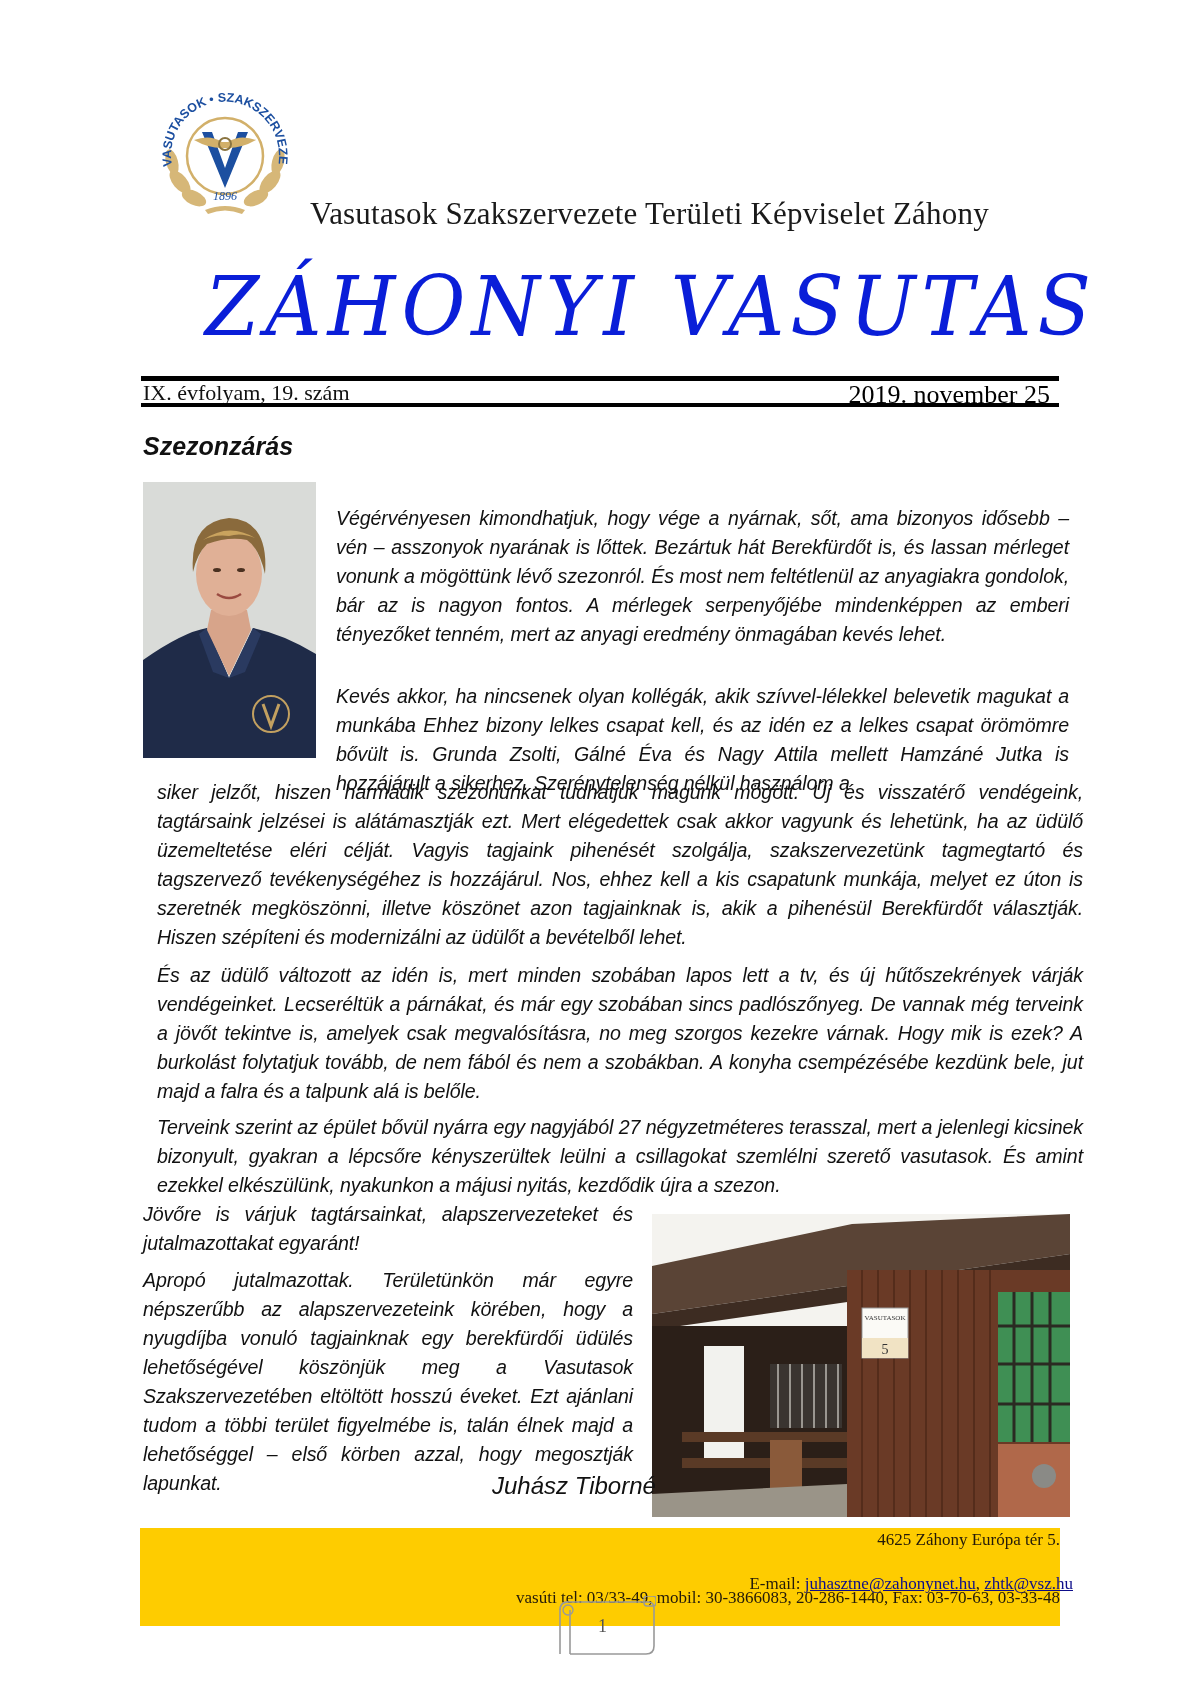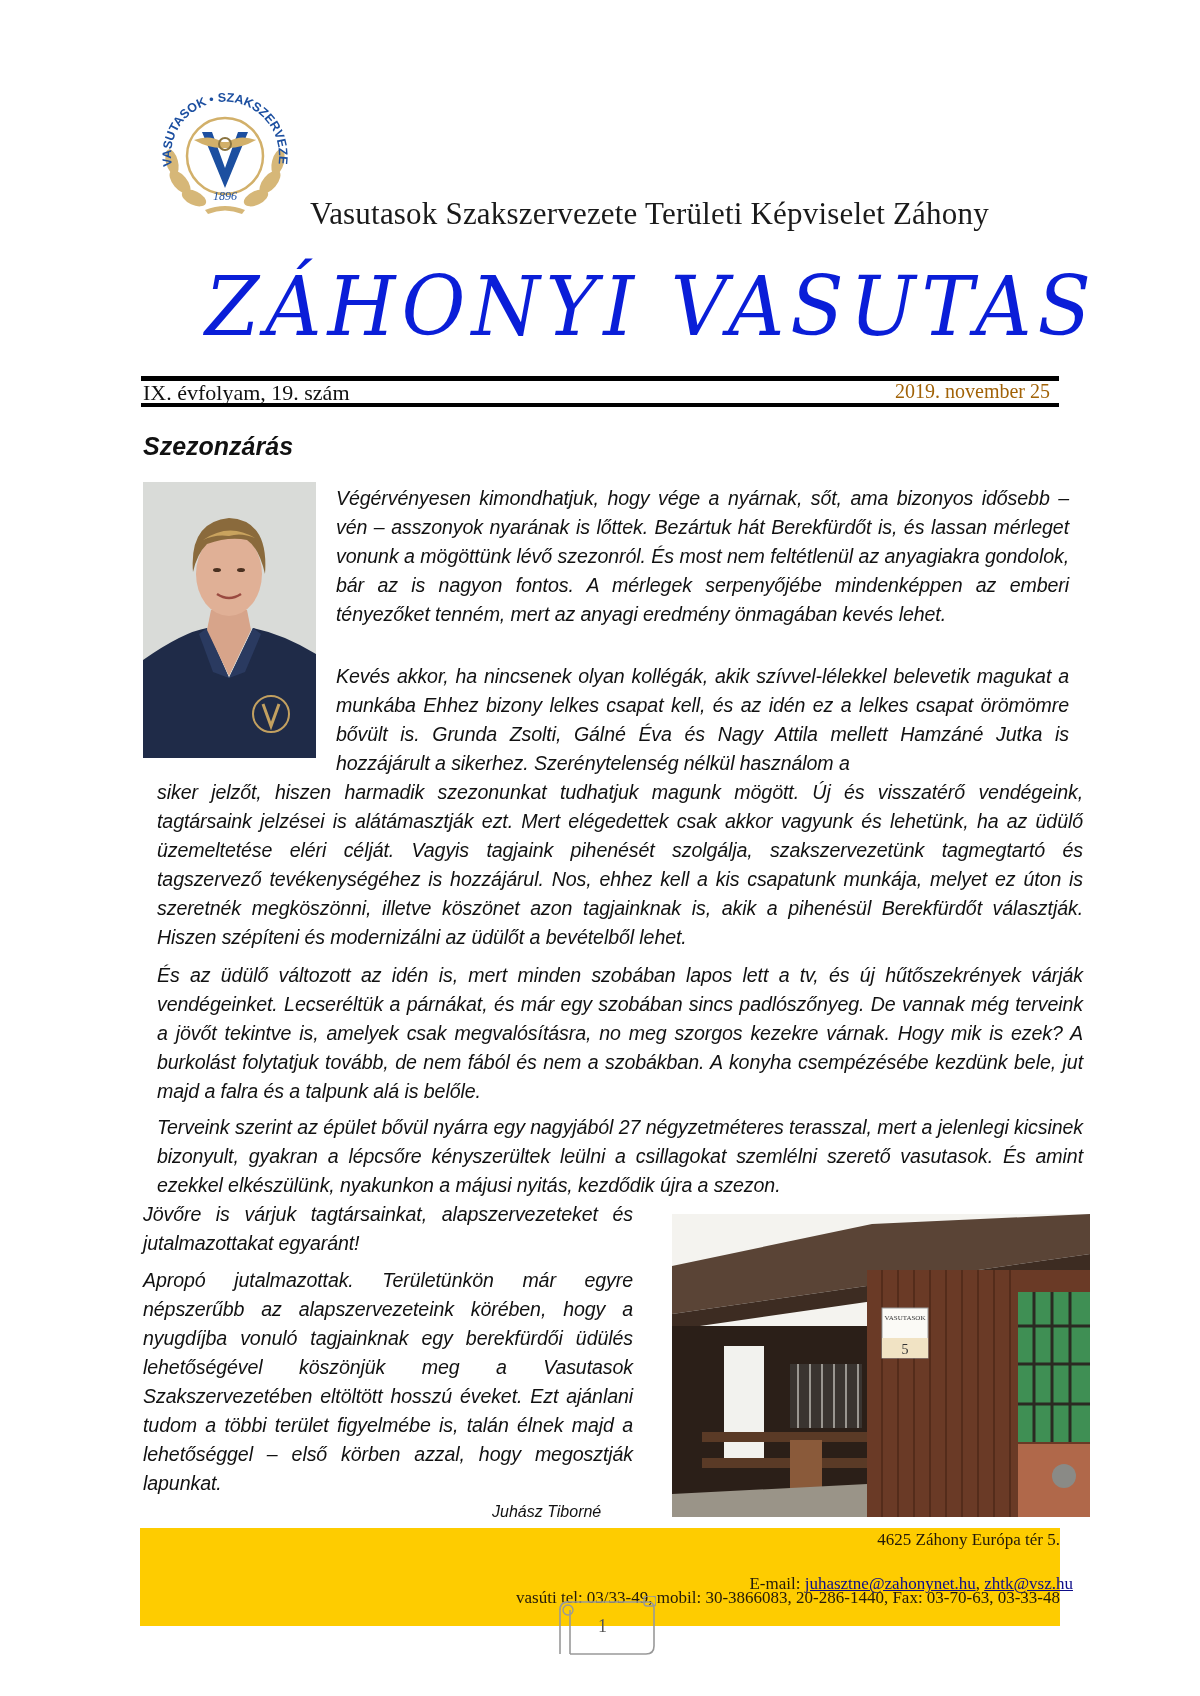"2019. november 25" .date { color: #a16207 -> #000000; font-size: 20px -> 26px }
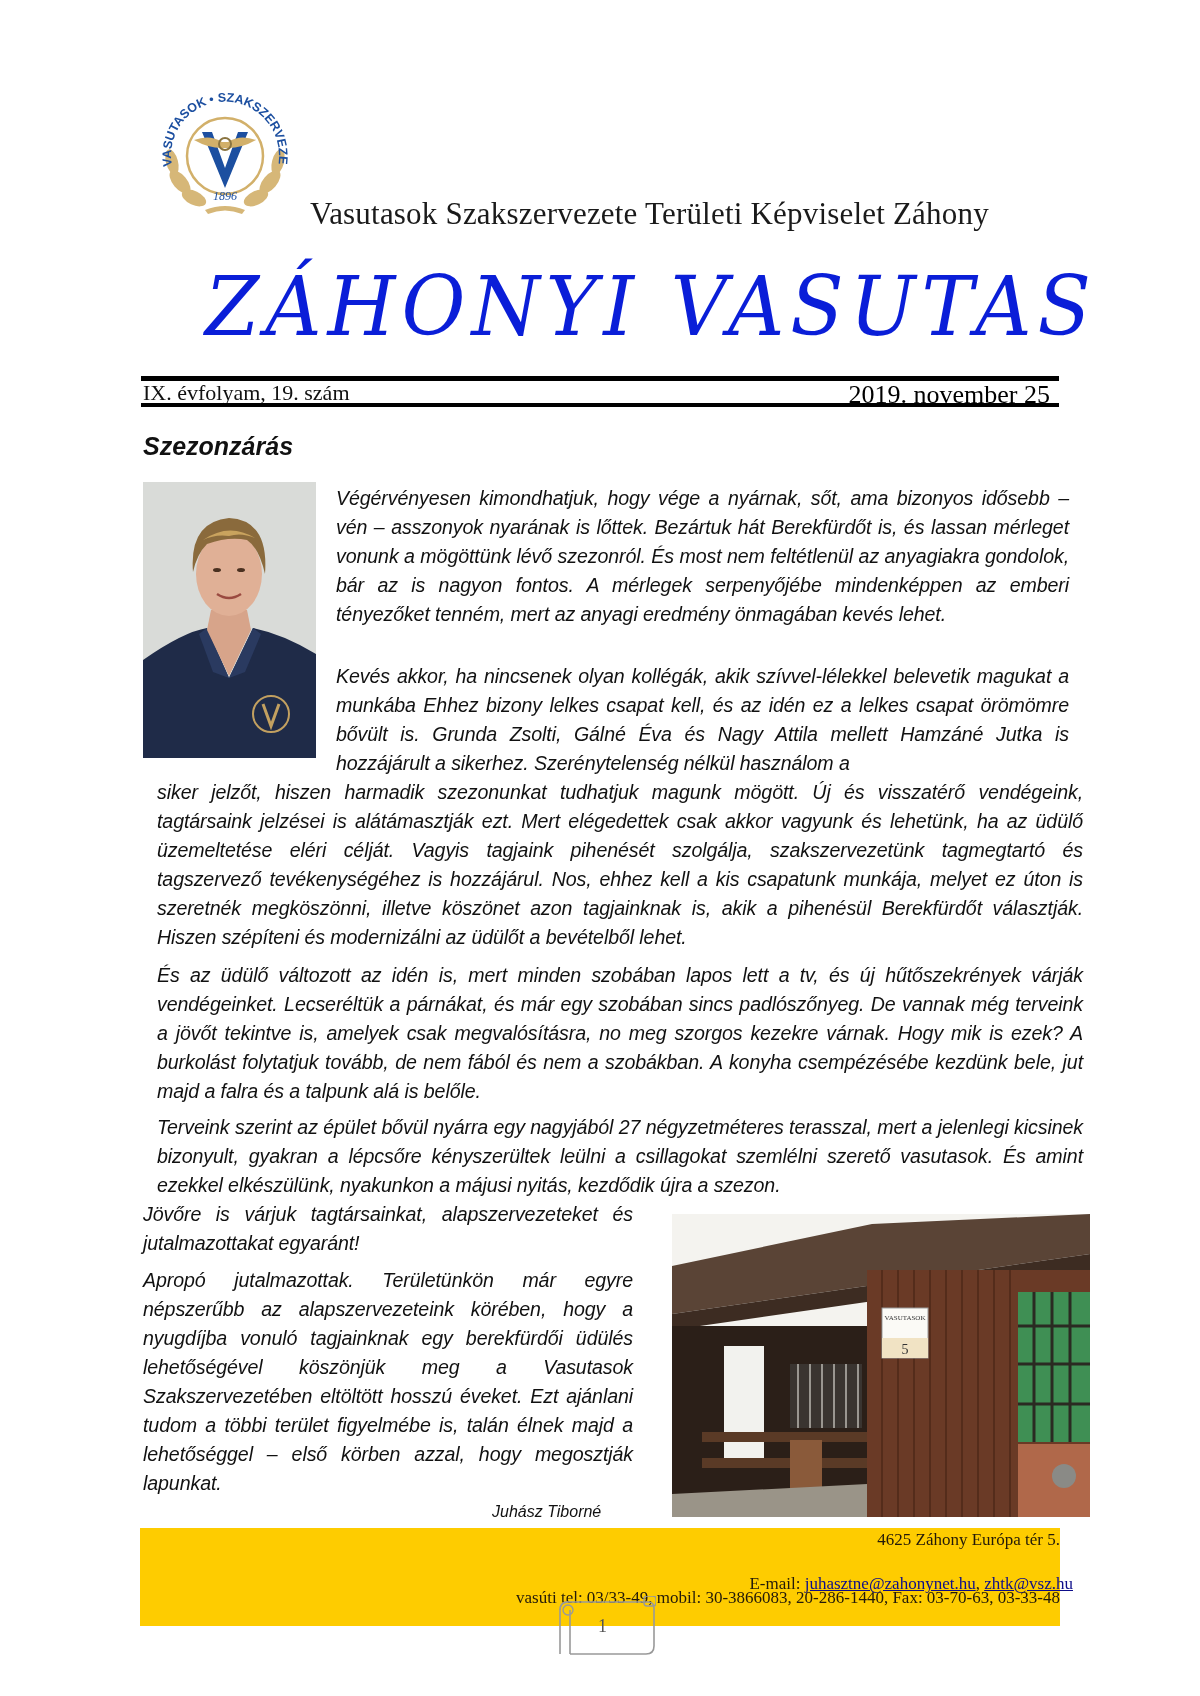"Végérvényesen kimondhatjuk, hogy vége a" .col-right { margin-top: none -> 20px }
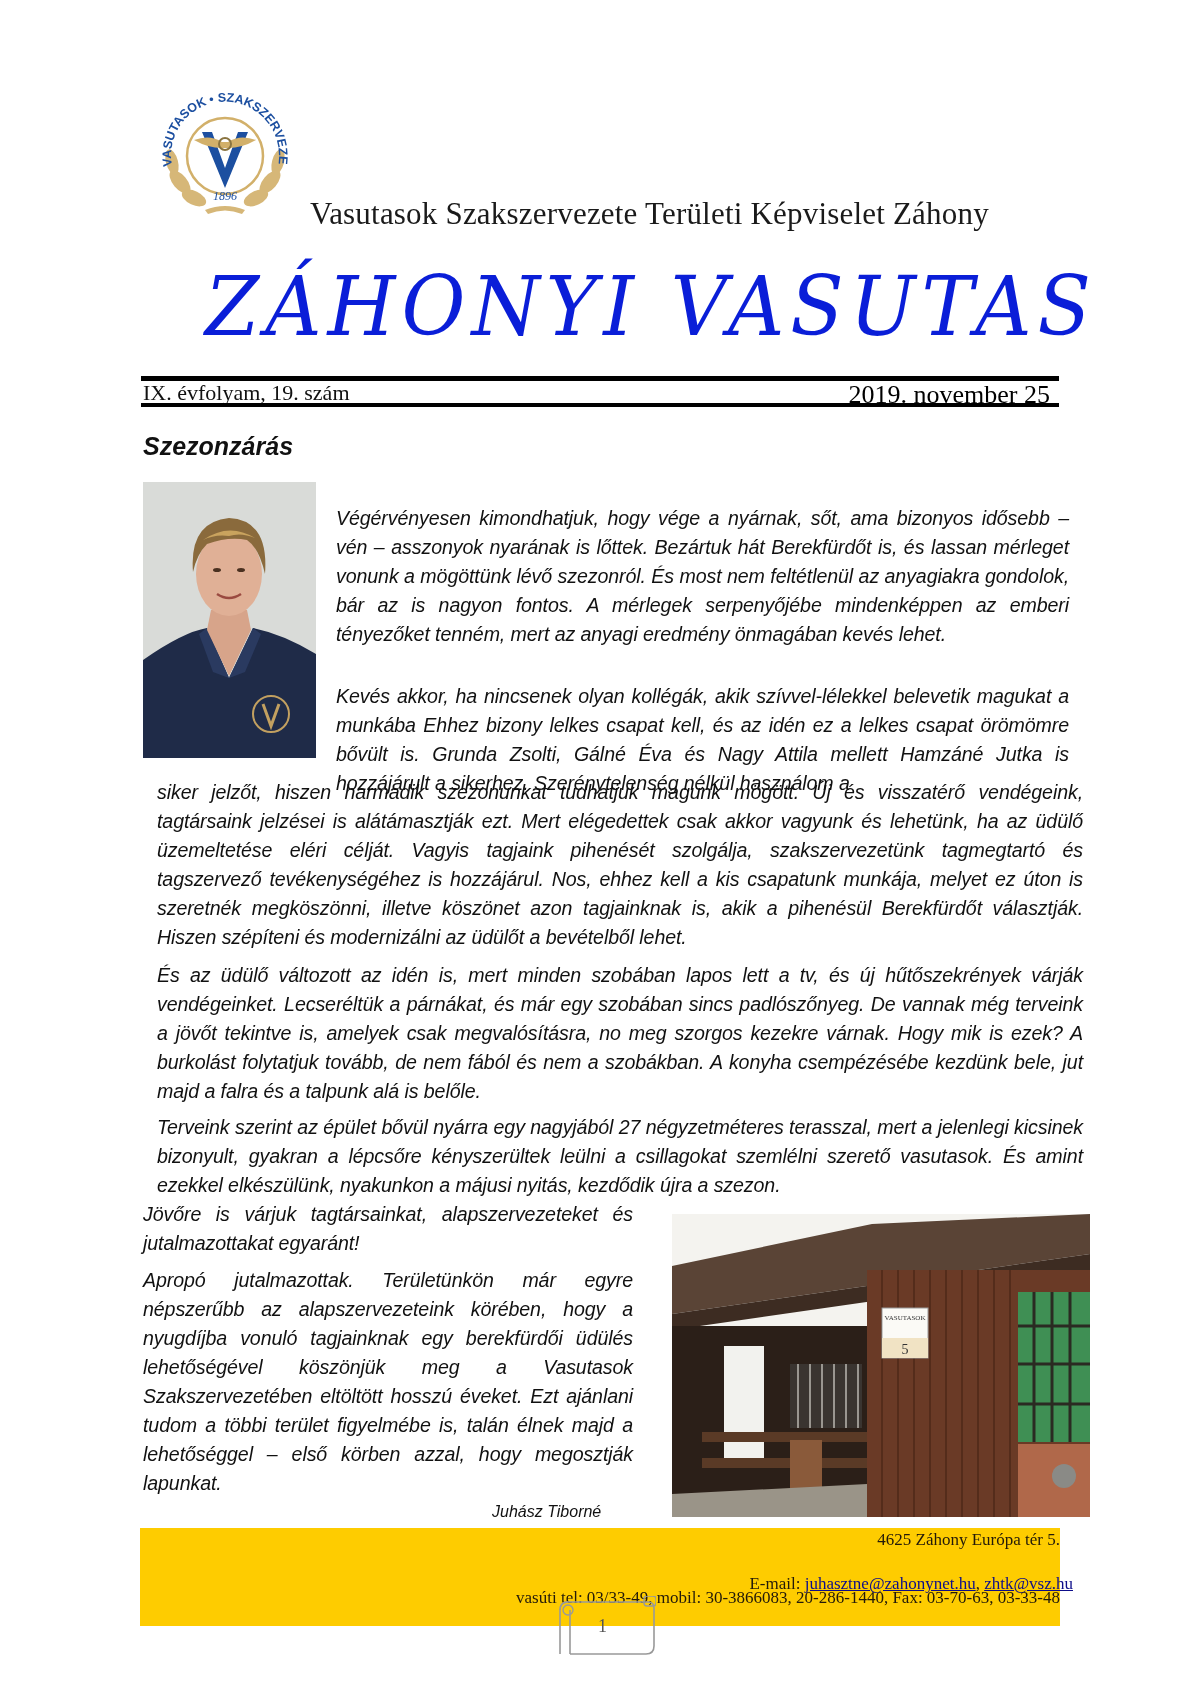"VASUTASOK" .house { left: 672px -> 652px }
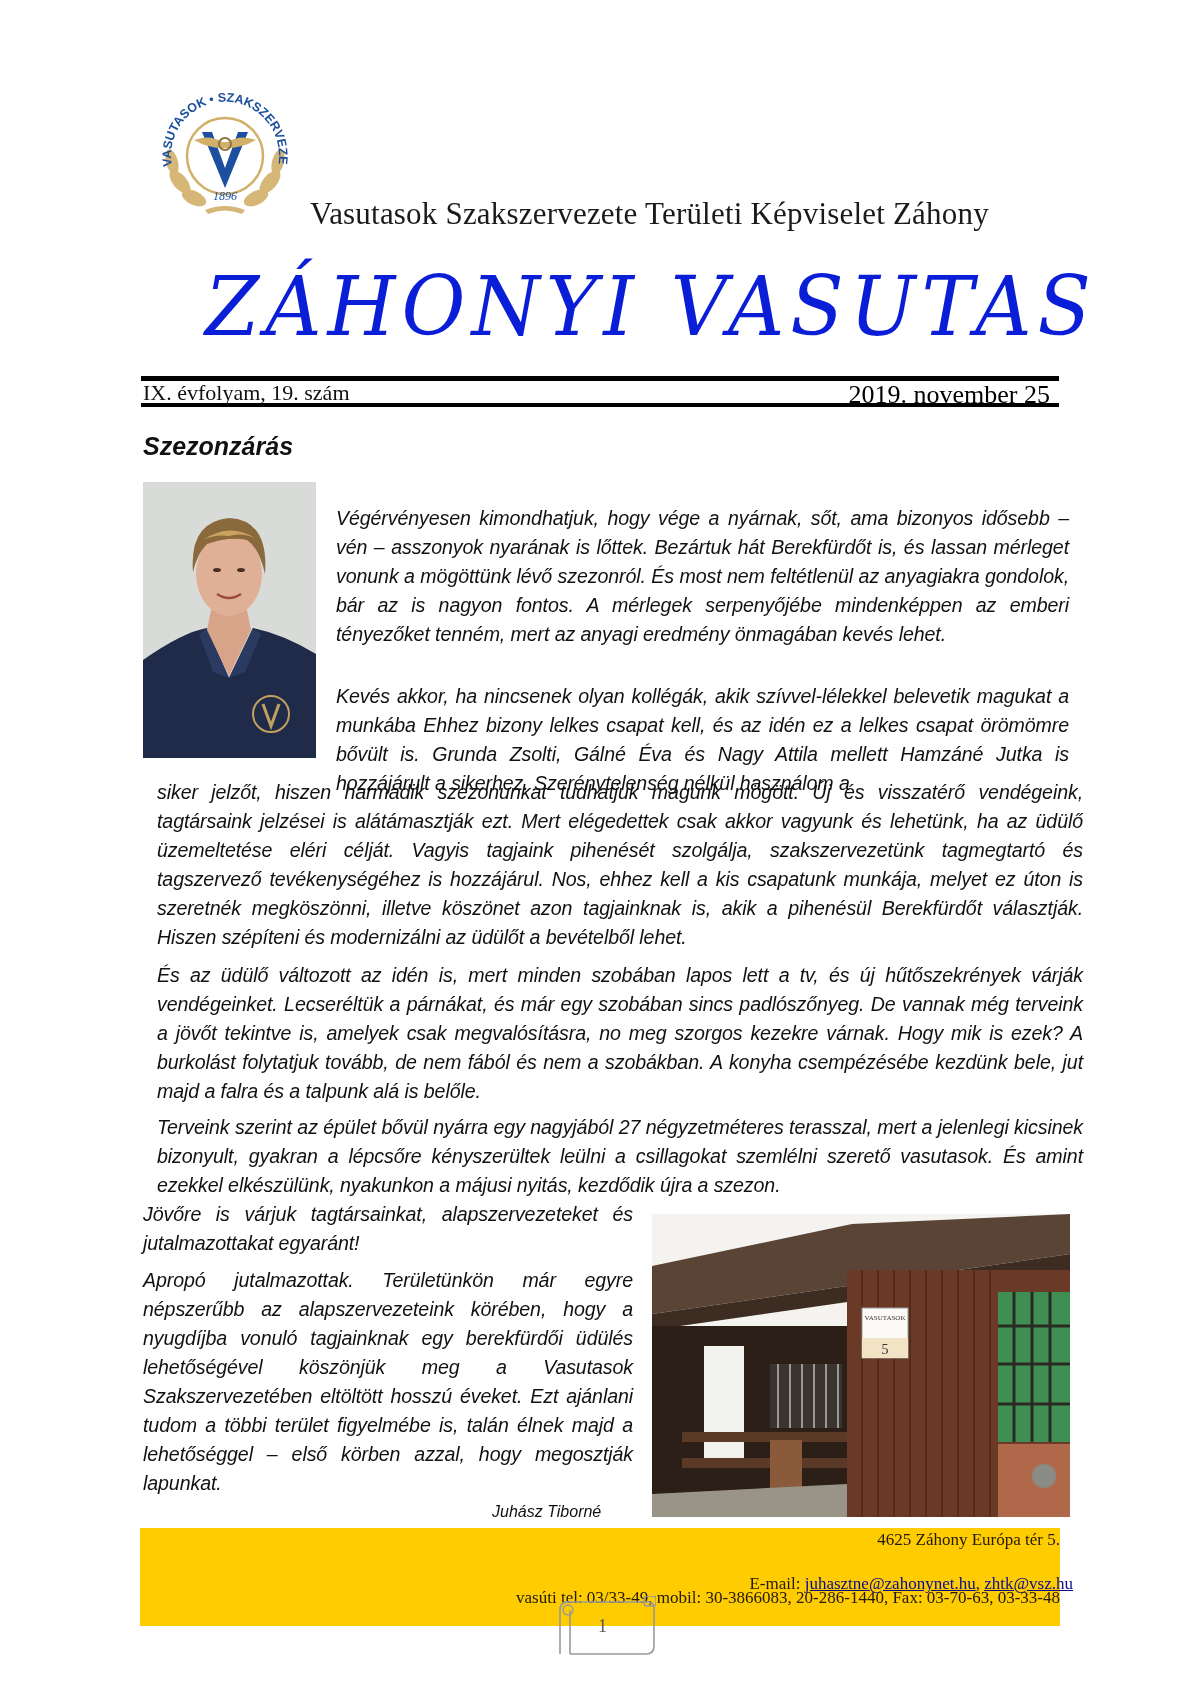"Juhász Tiborné" .sig { font-size: 16px -> 24px; top: 1503px -> 1472px }
